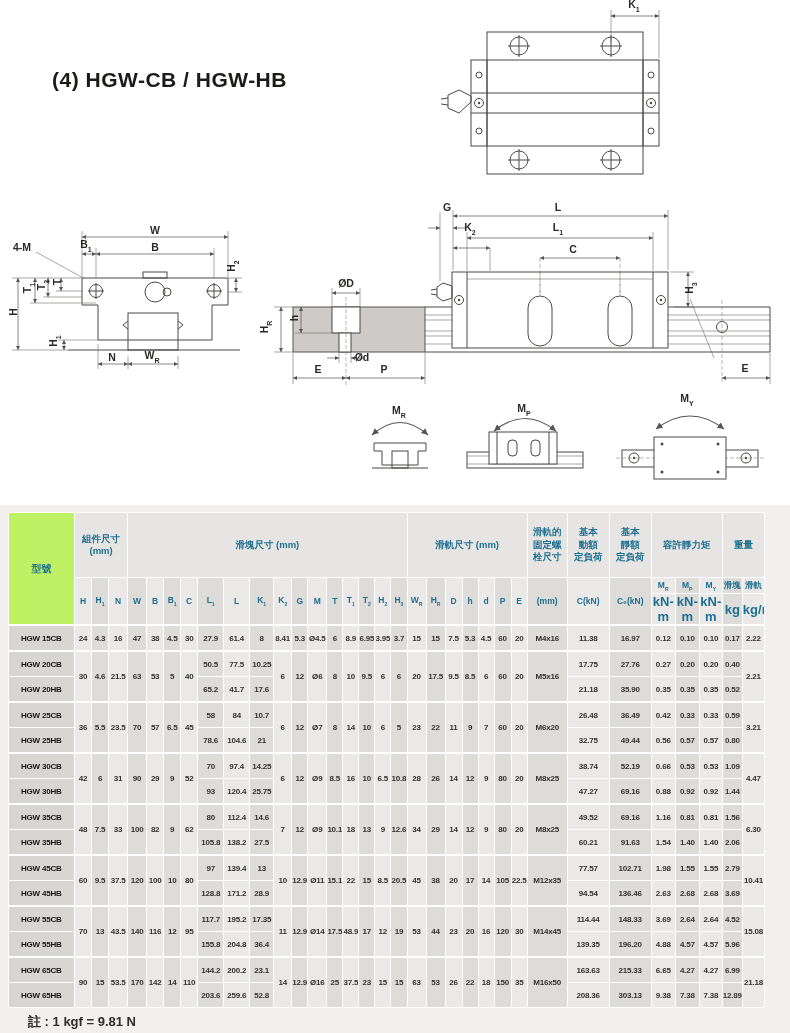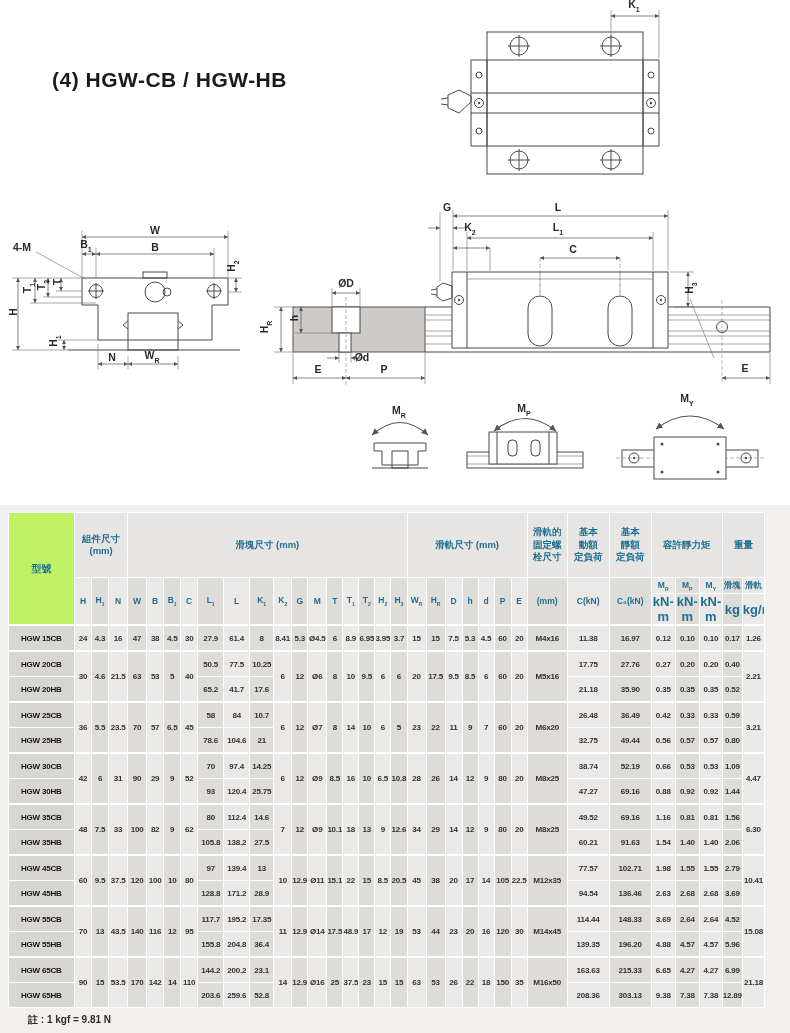"1.26" td { text: 1.26 -> 2.22 }
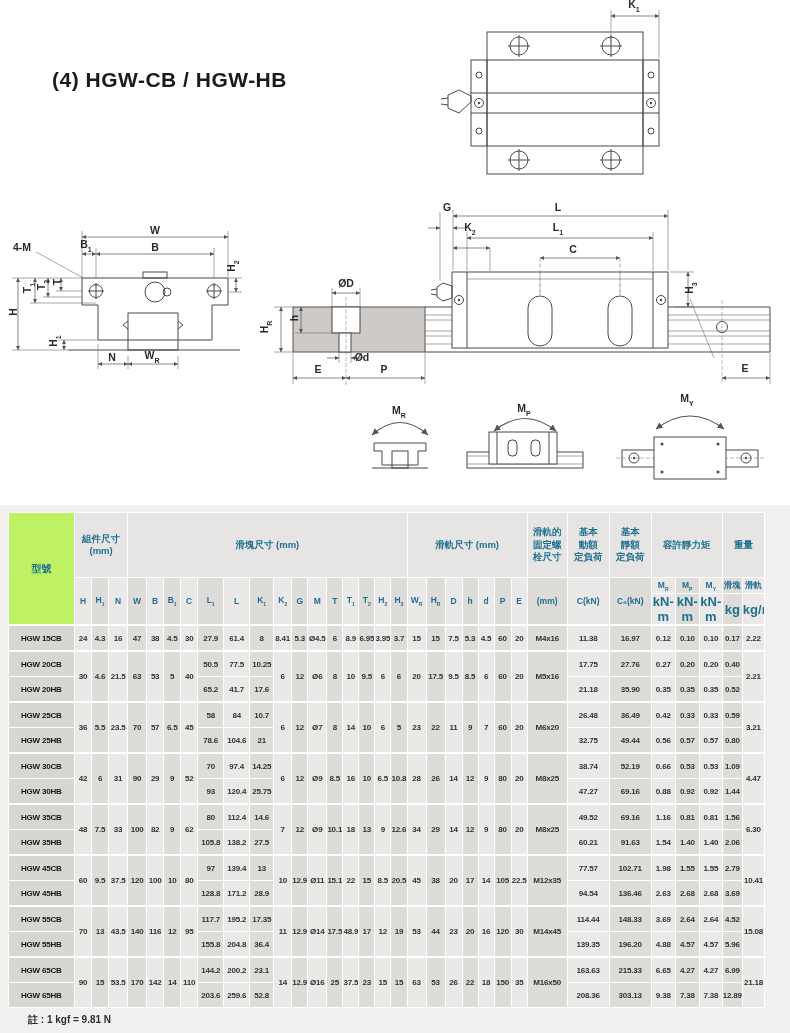"註 : 1 kgf =" .note { font-size: 10px -> 13px }
